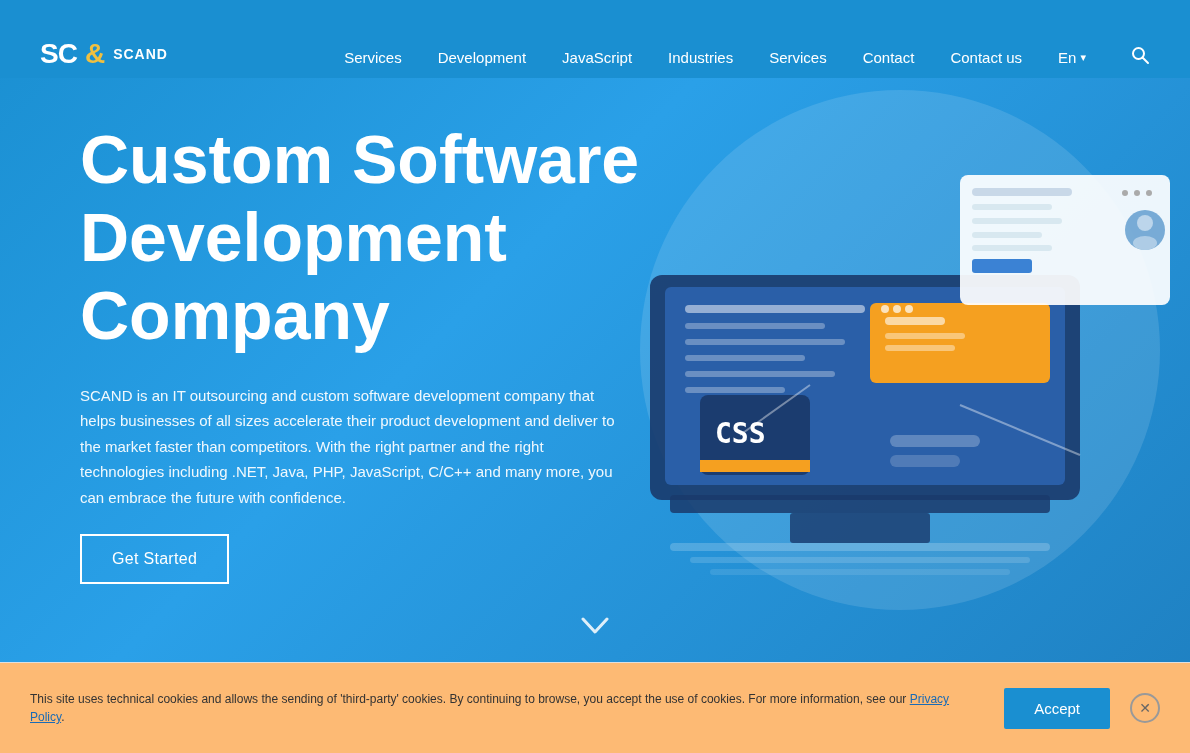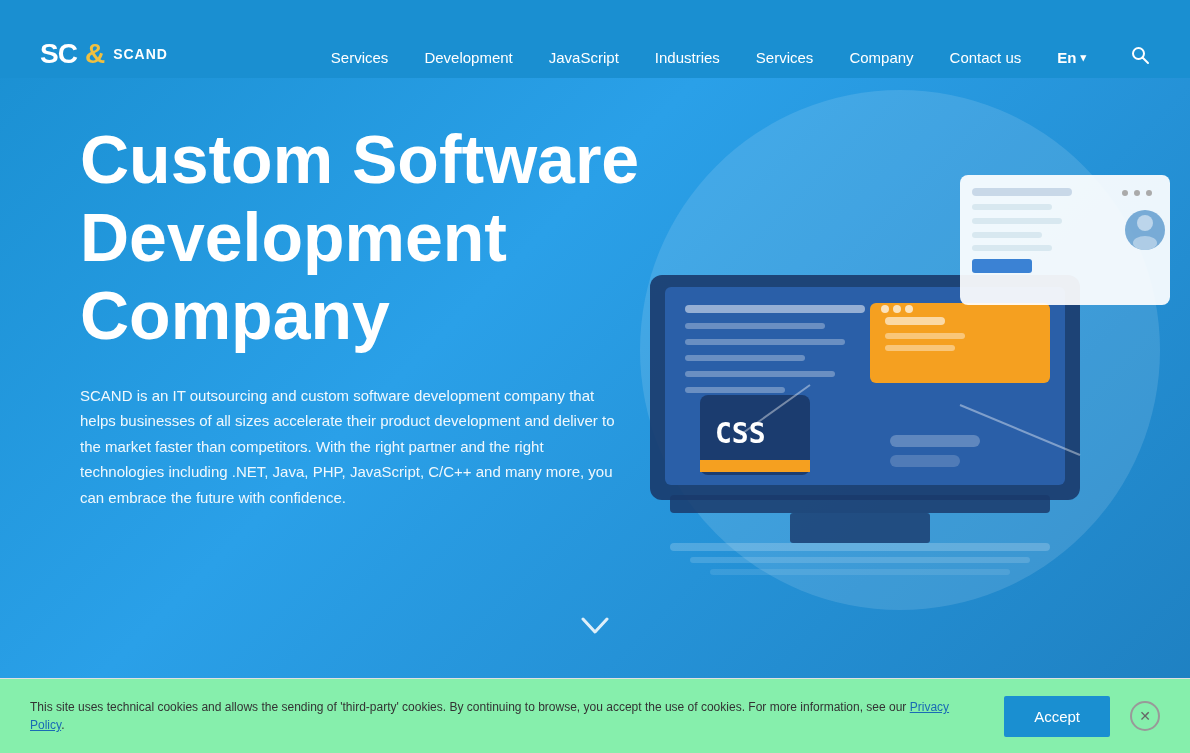"Company" a.nav-item { text: Company -> Contact }
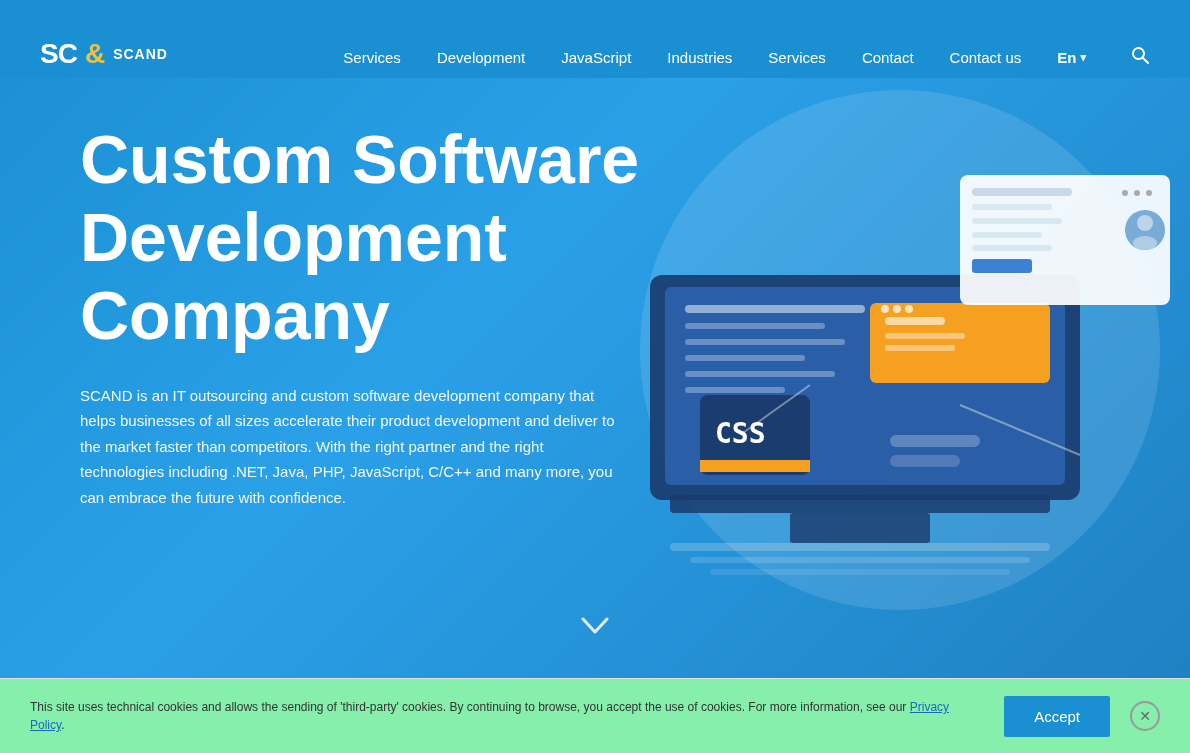"En" .lang-btn { font-weight: 700 -> 400 }
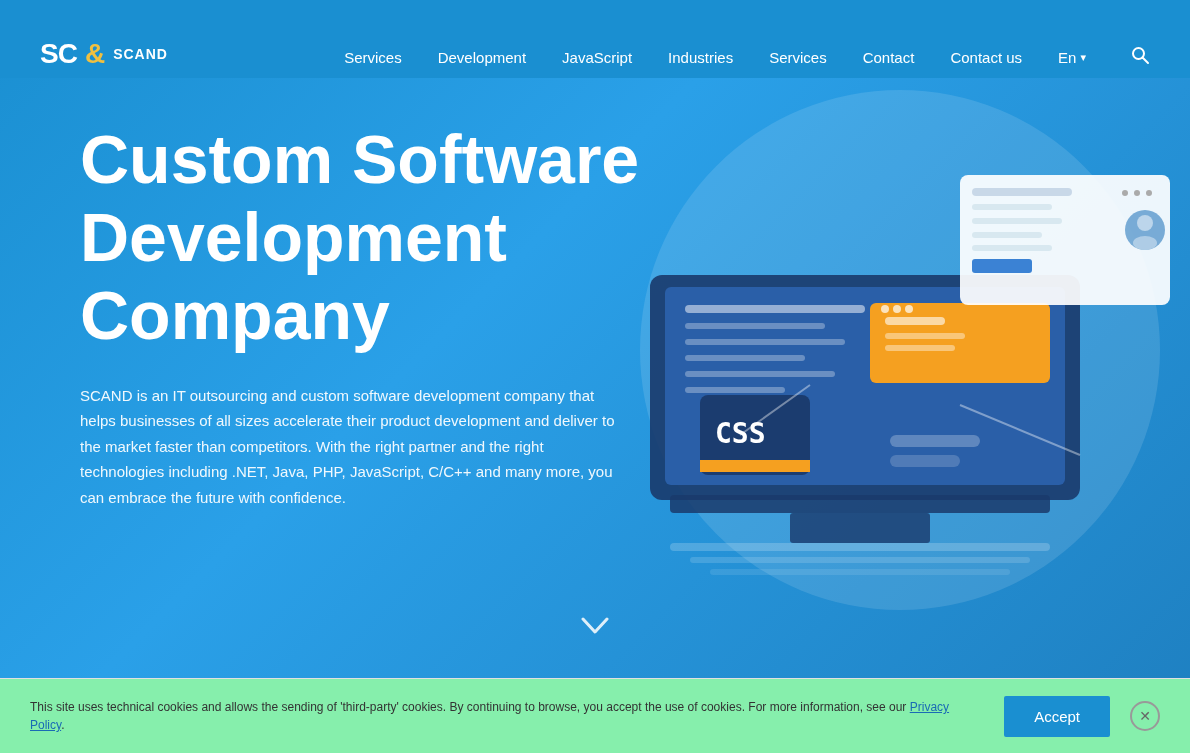"Get Started" a.get-started-btn { html: none -> <a>Get Started</a> }
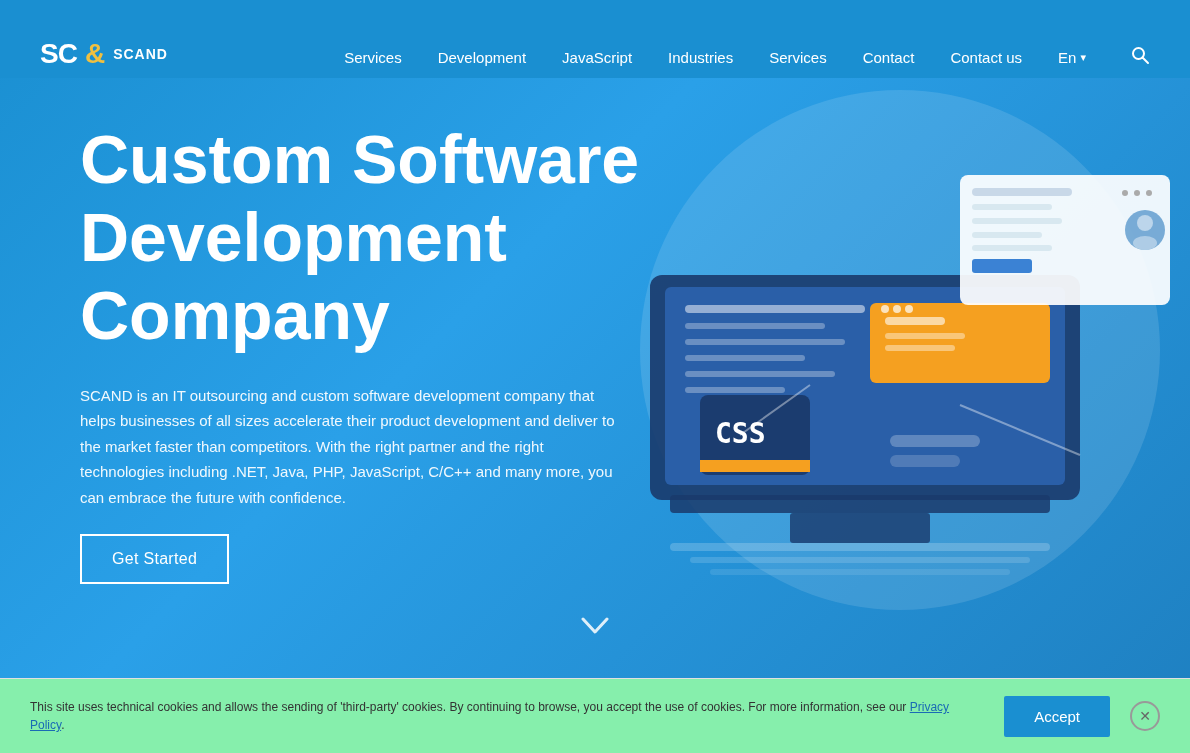"This site uses technical cookies" .cookie-banner { background: #86efac -> #fdba74; height: 75px -> 91px }
